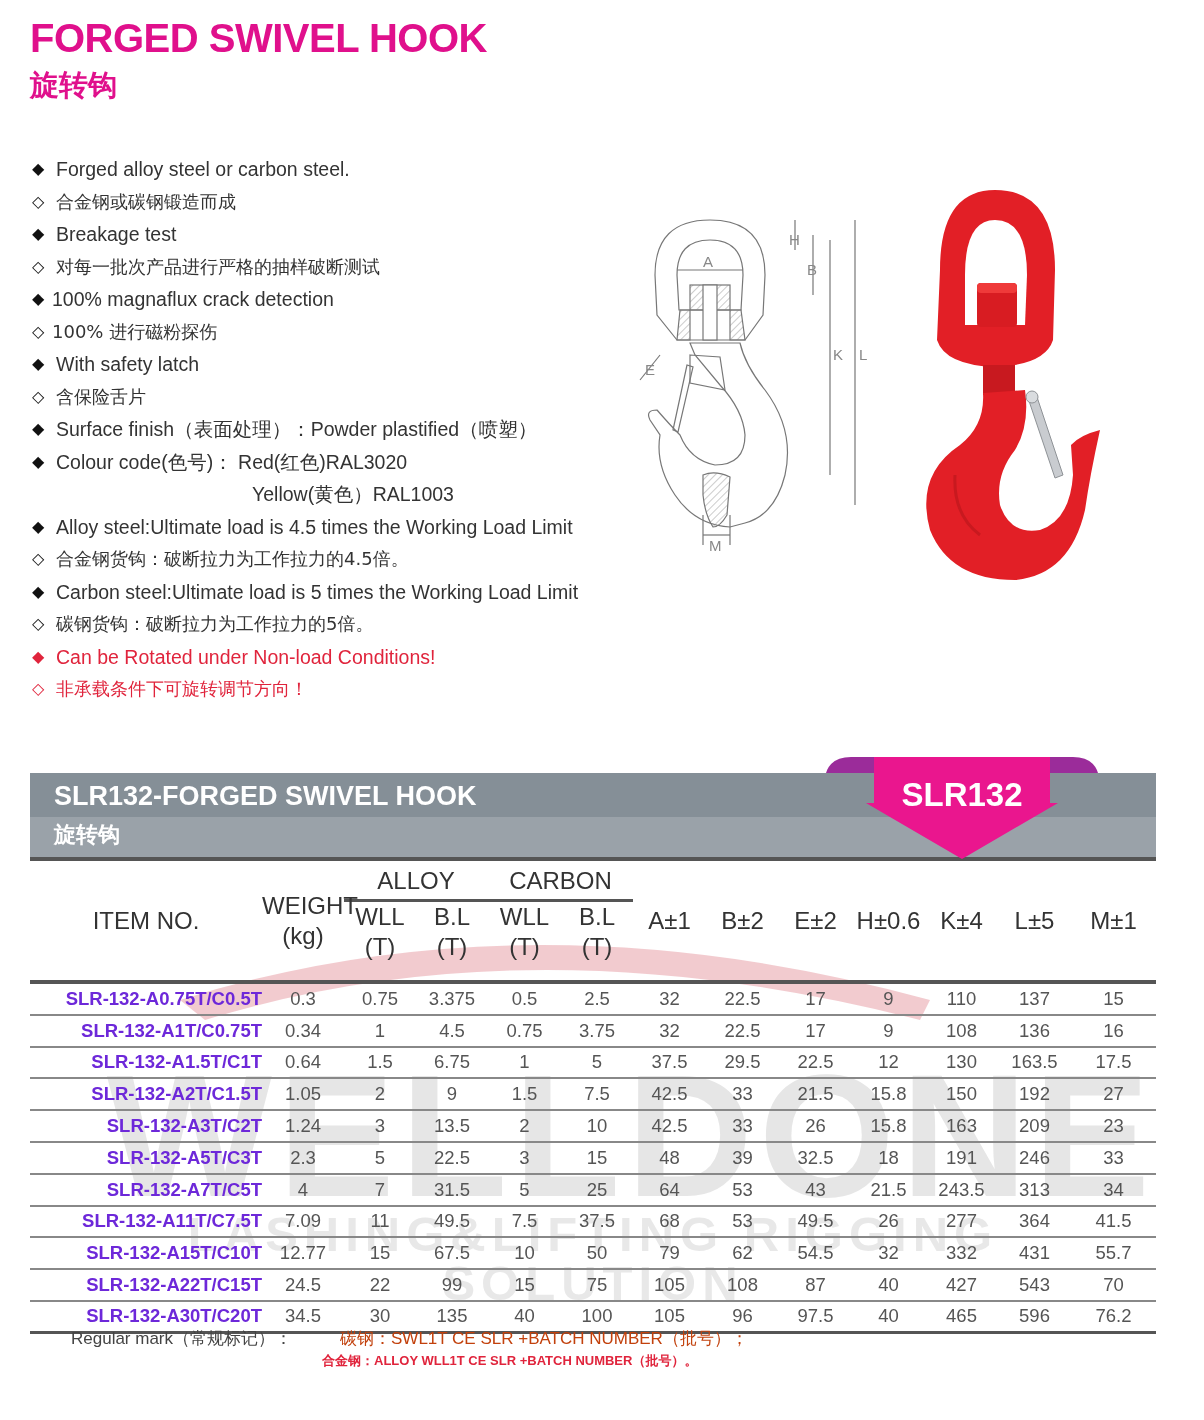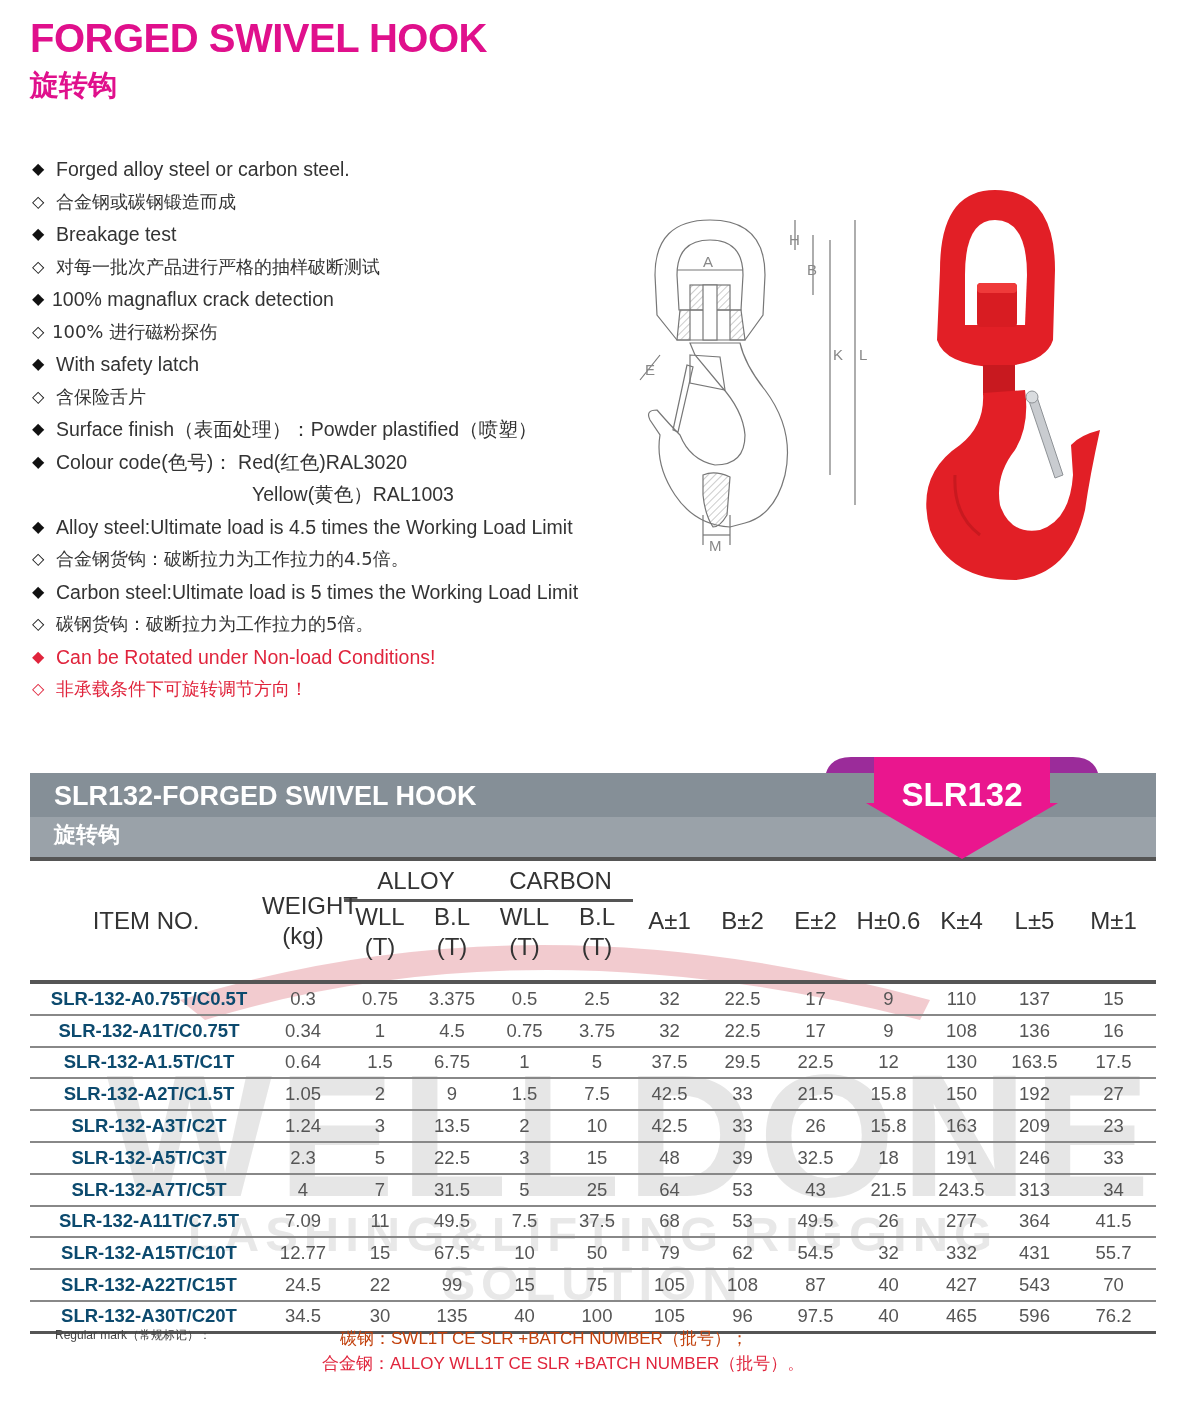"SLR-132-A0.75T/C0.5T" table.spec td.item { color: #0c4a6e -> #6d28d9; text-align: center -> right }
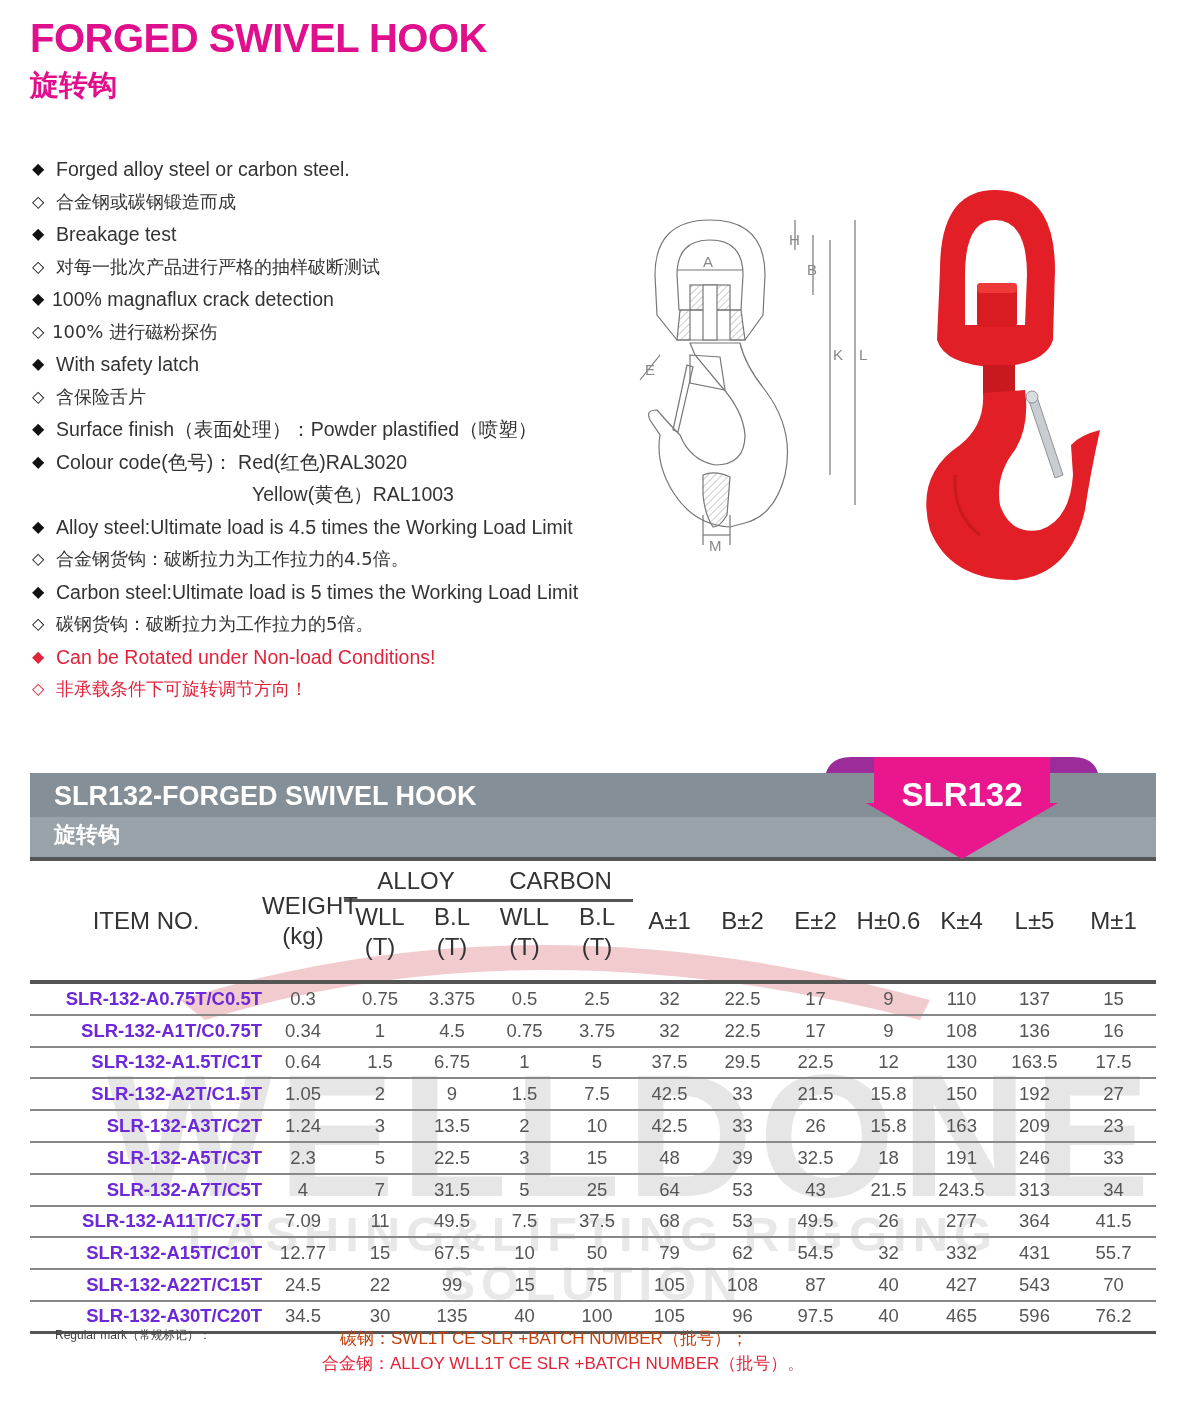"Regular mark（常规标记）：" .mark-lbl { font-size: 12px -> 17px; left: 55px -> 71px }
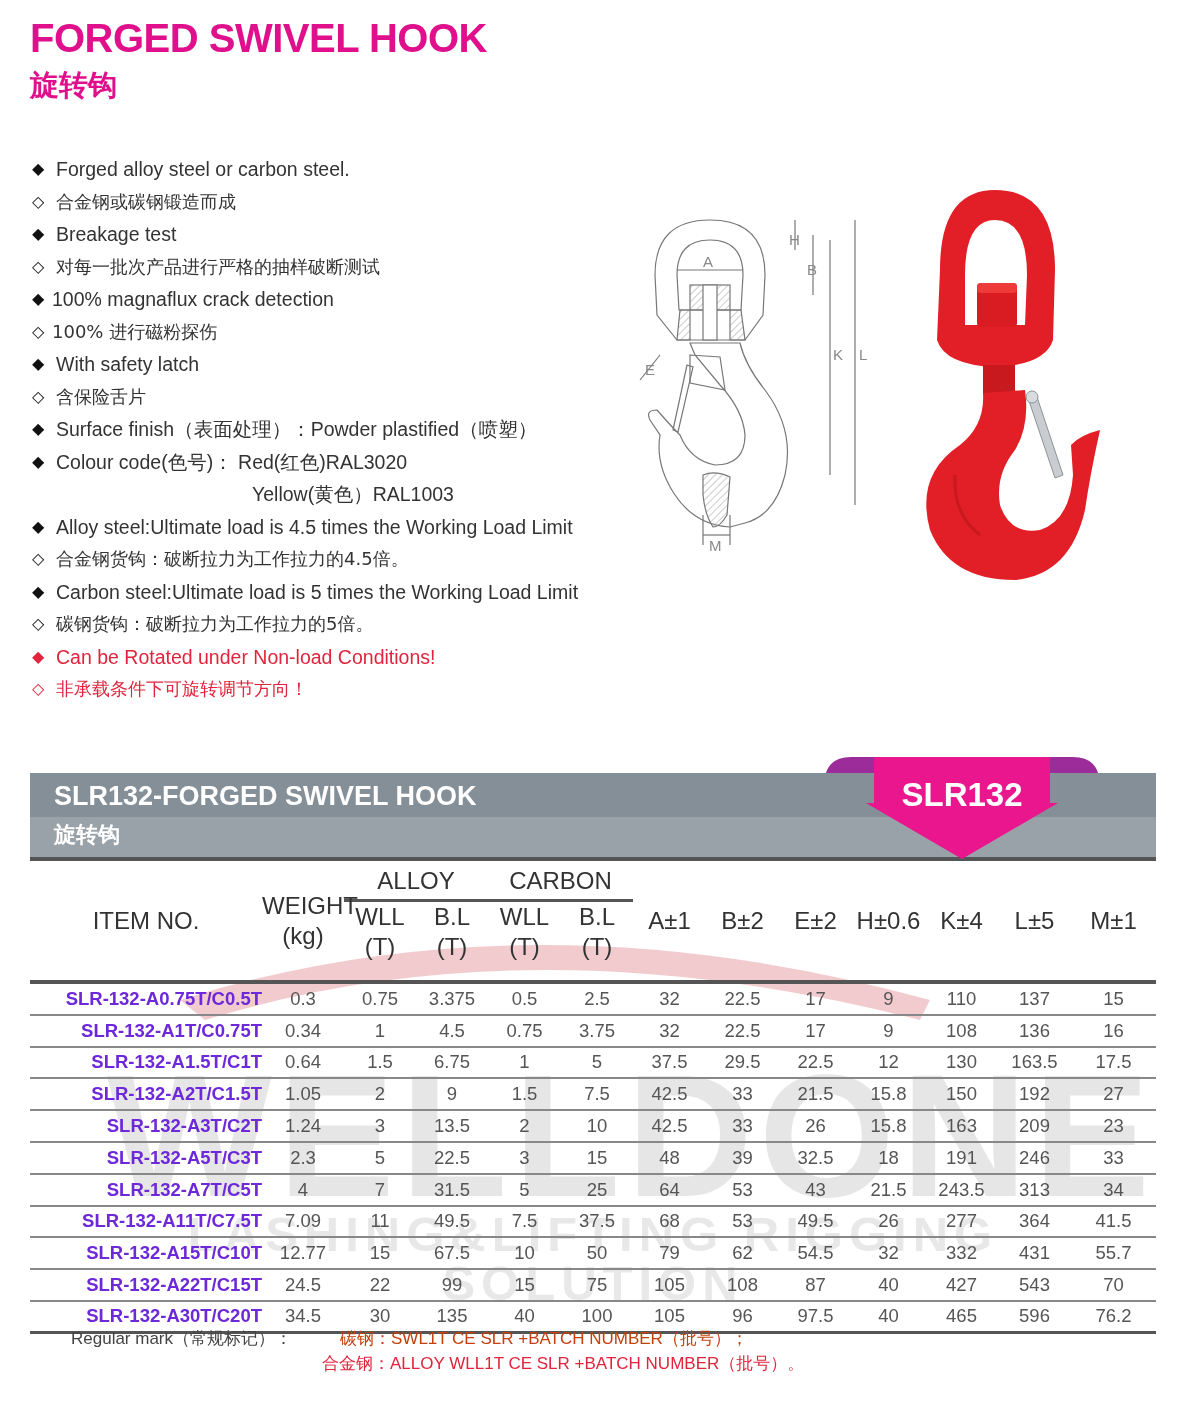"合金钢：ALLOY WLL1T CE SLR +BATCH" .mark-l2 { font-size: 17px -> 13px; font-weight: none -> bold }
